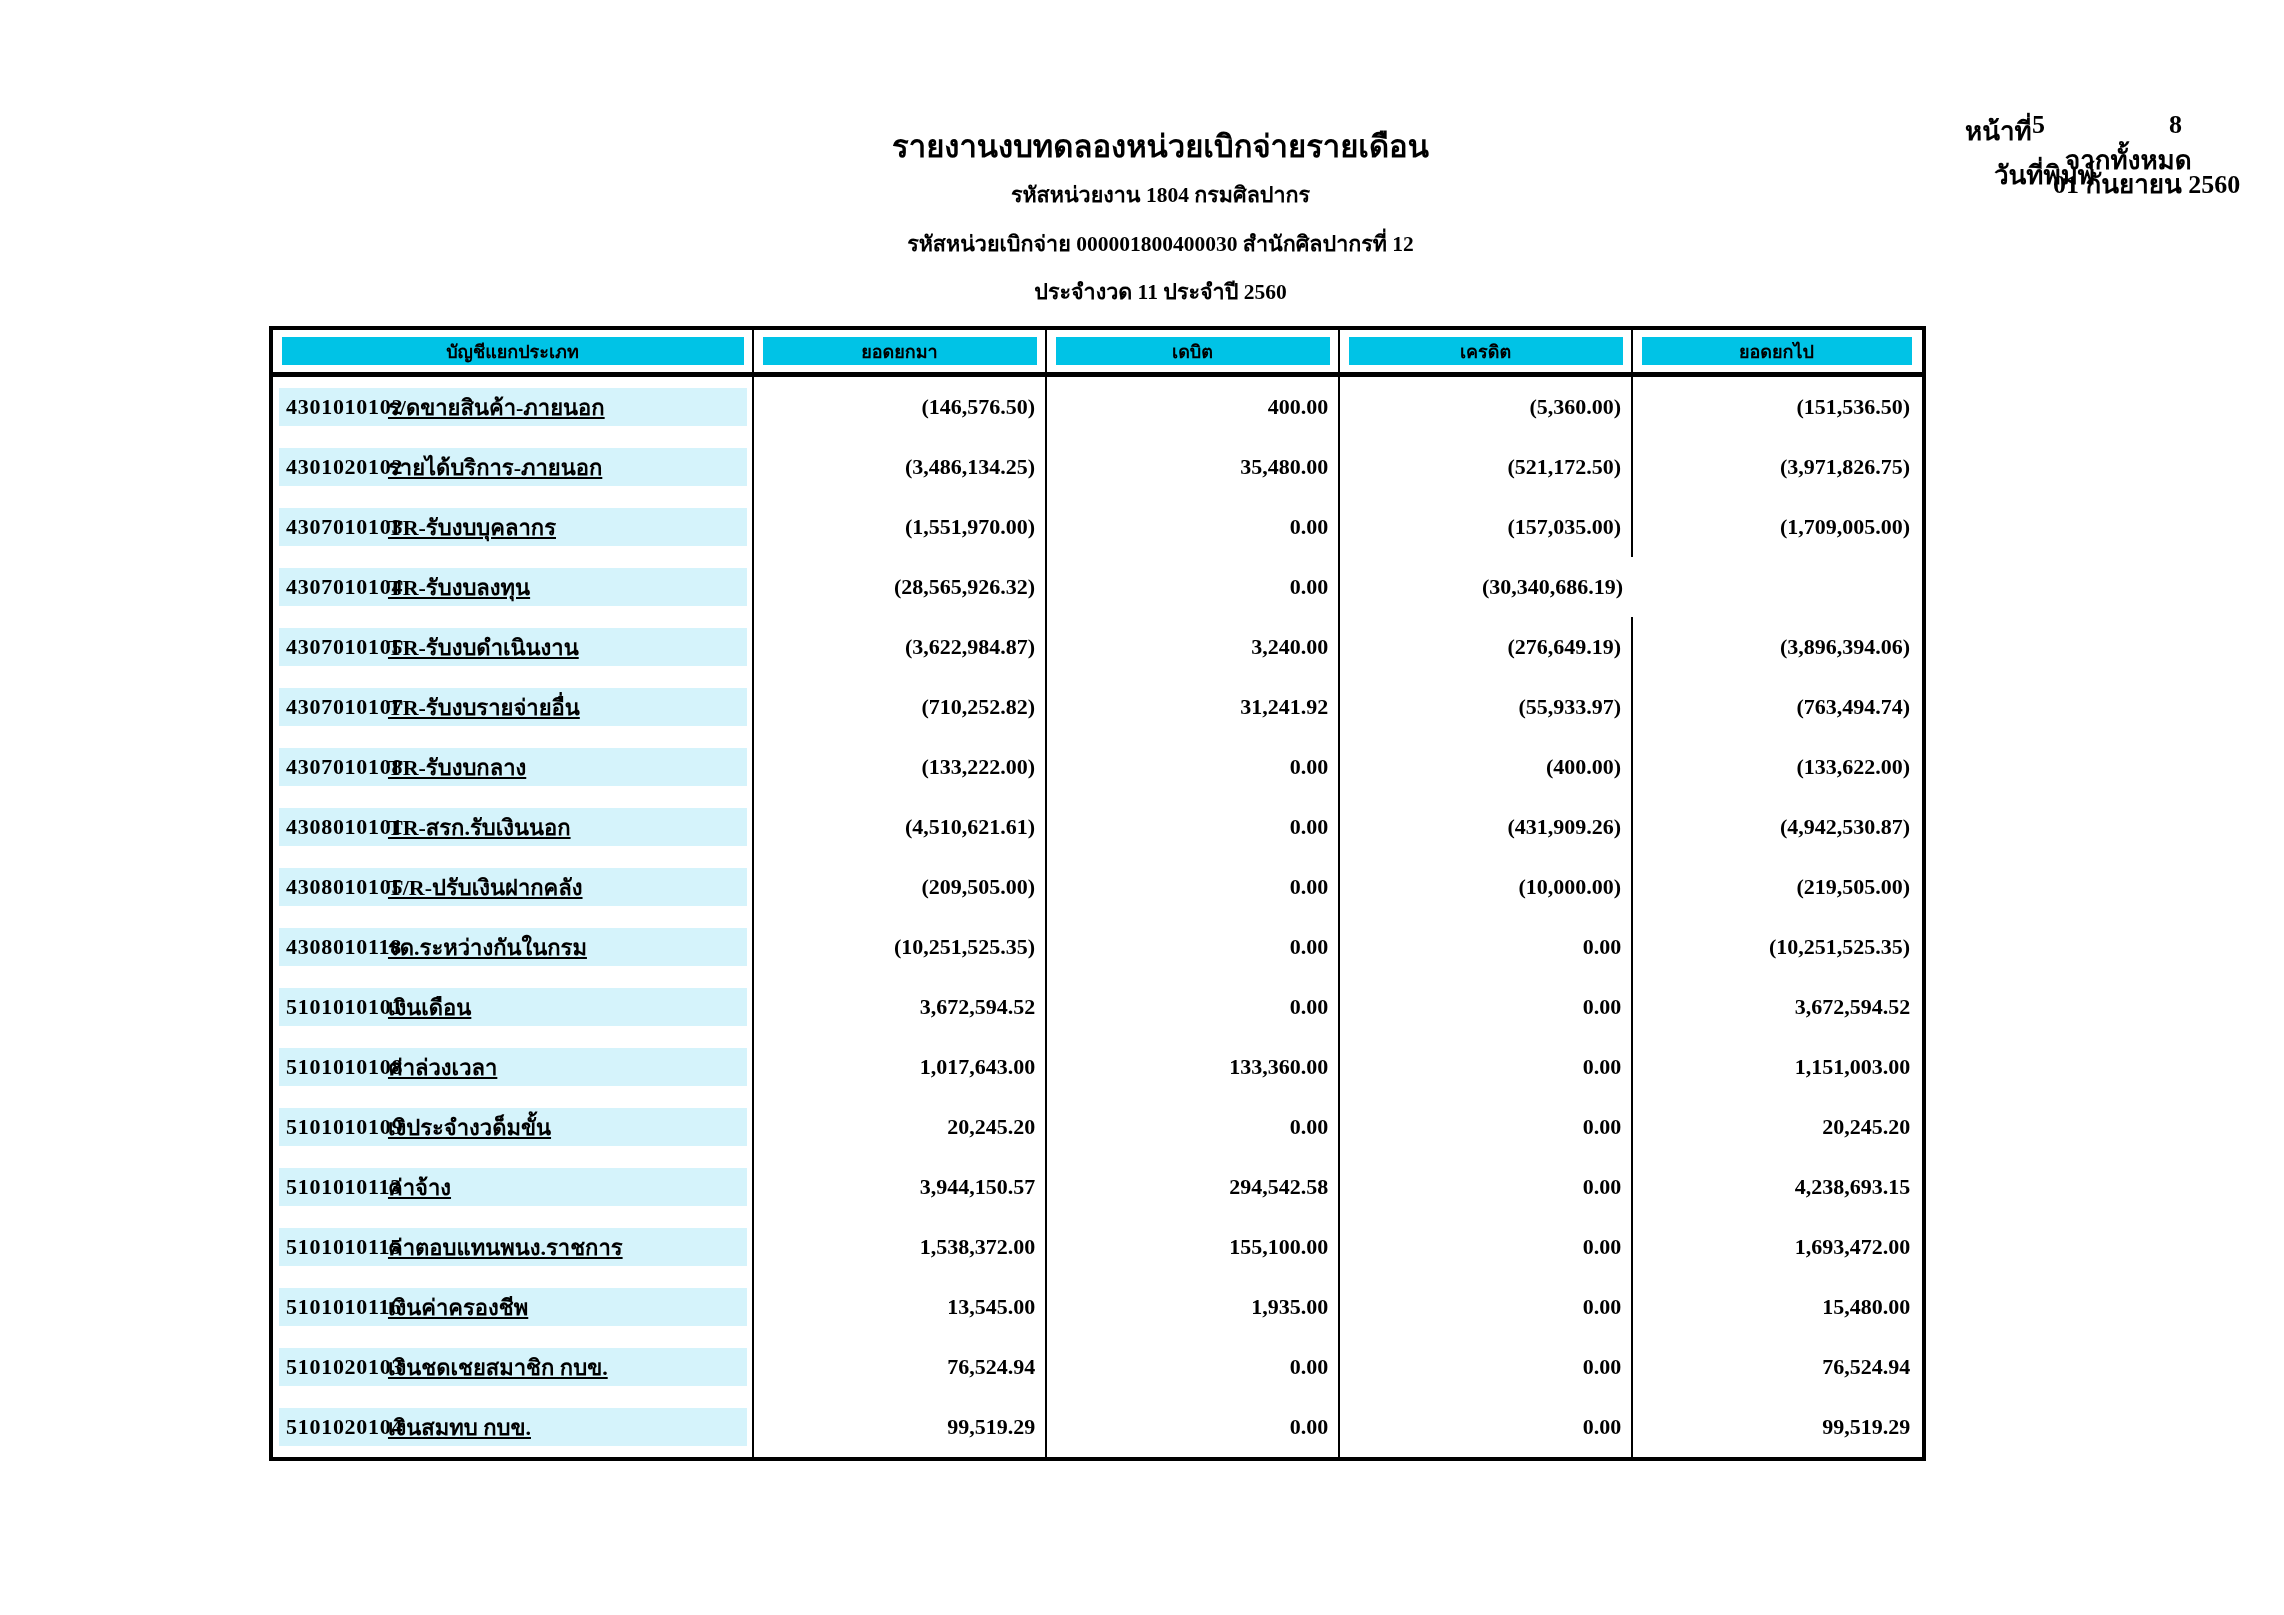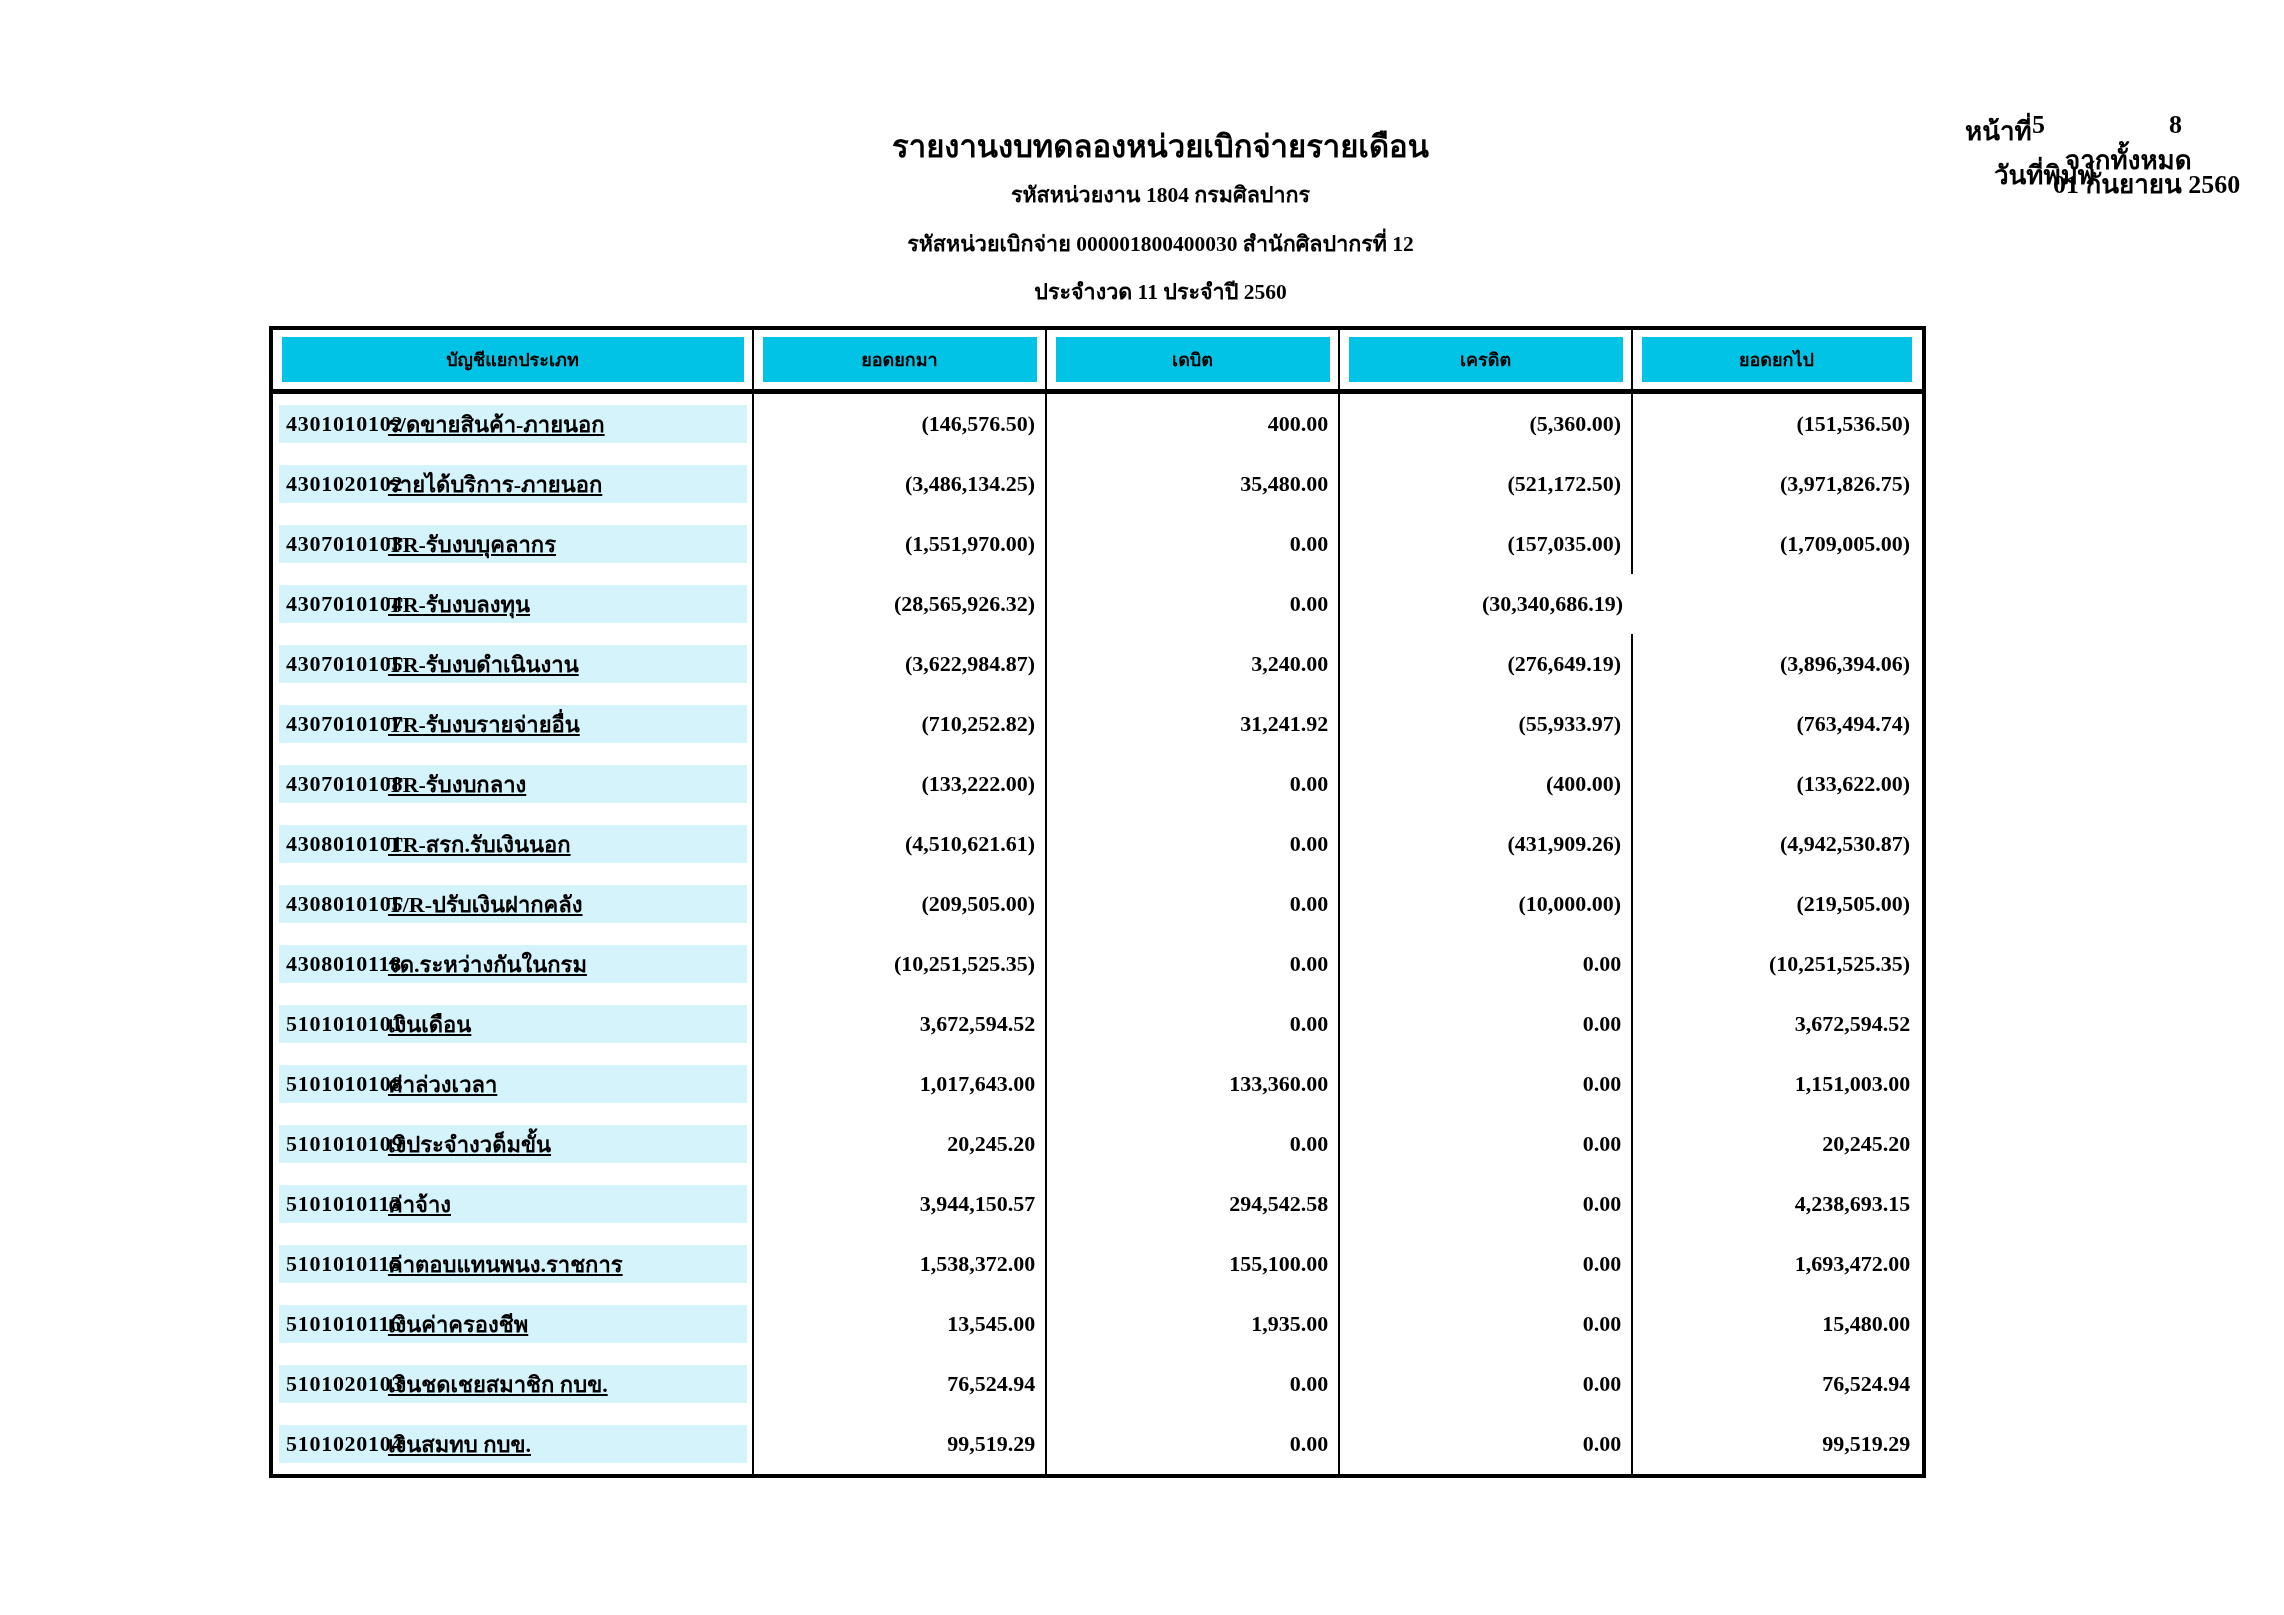"บัญชีแยกประเภท" .th { height: 59px -> 42px }
